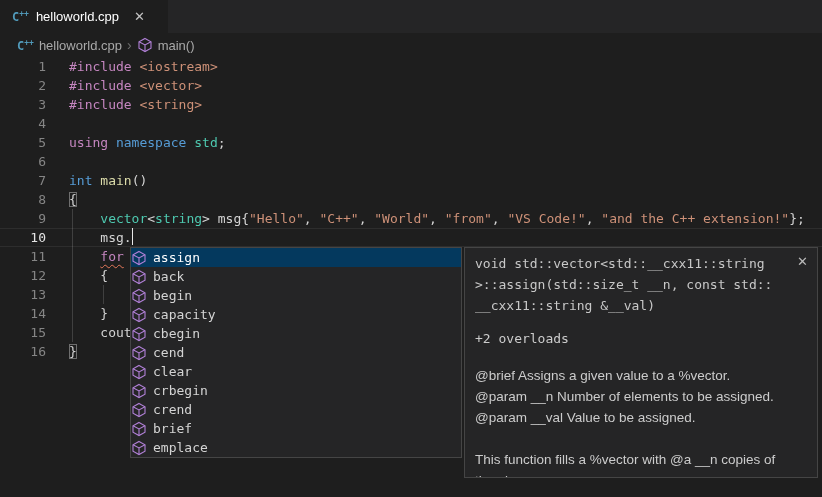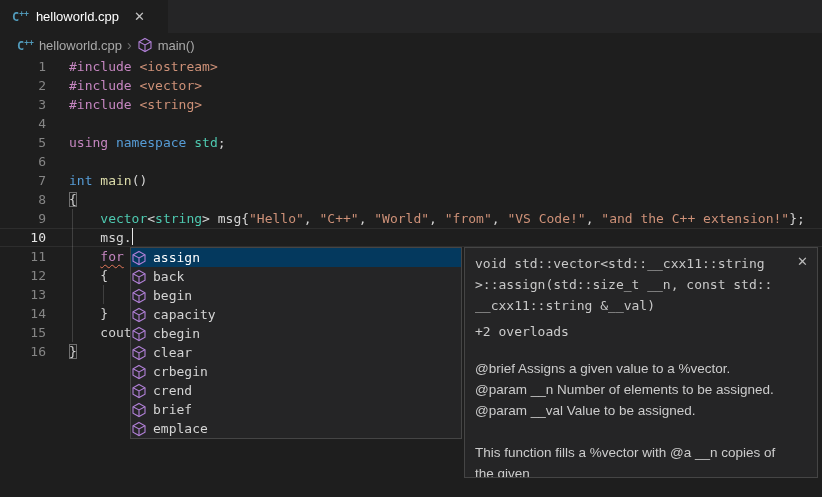"+2 overloads" .docs-overloads { margin-top: 8px -> 15px }
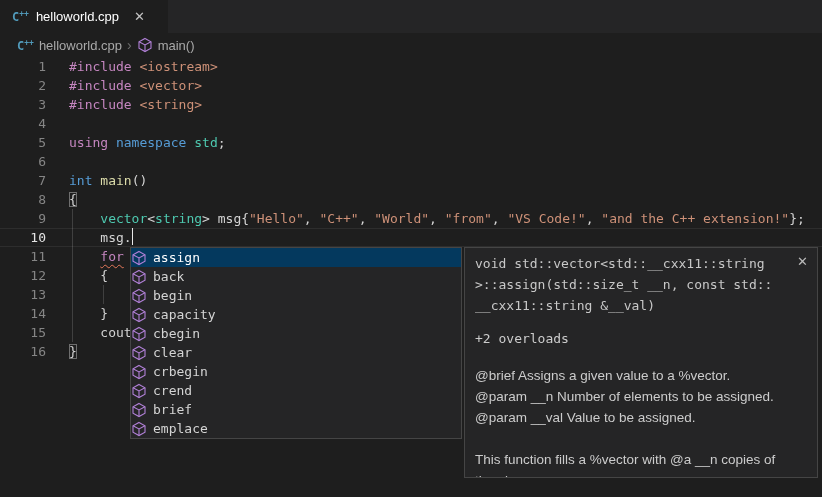"cend" div.suggest-item { html: none -> <div> <span> <svg> <path></path> <path></path> </svg> </span> <span>cend</span> </div> }
